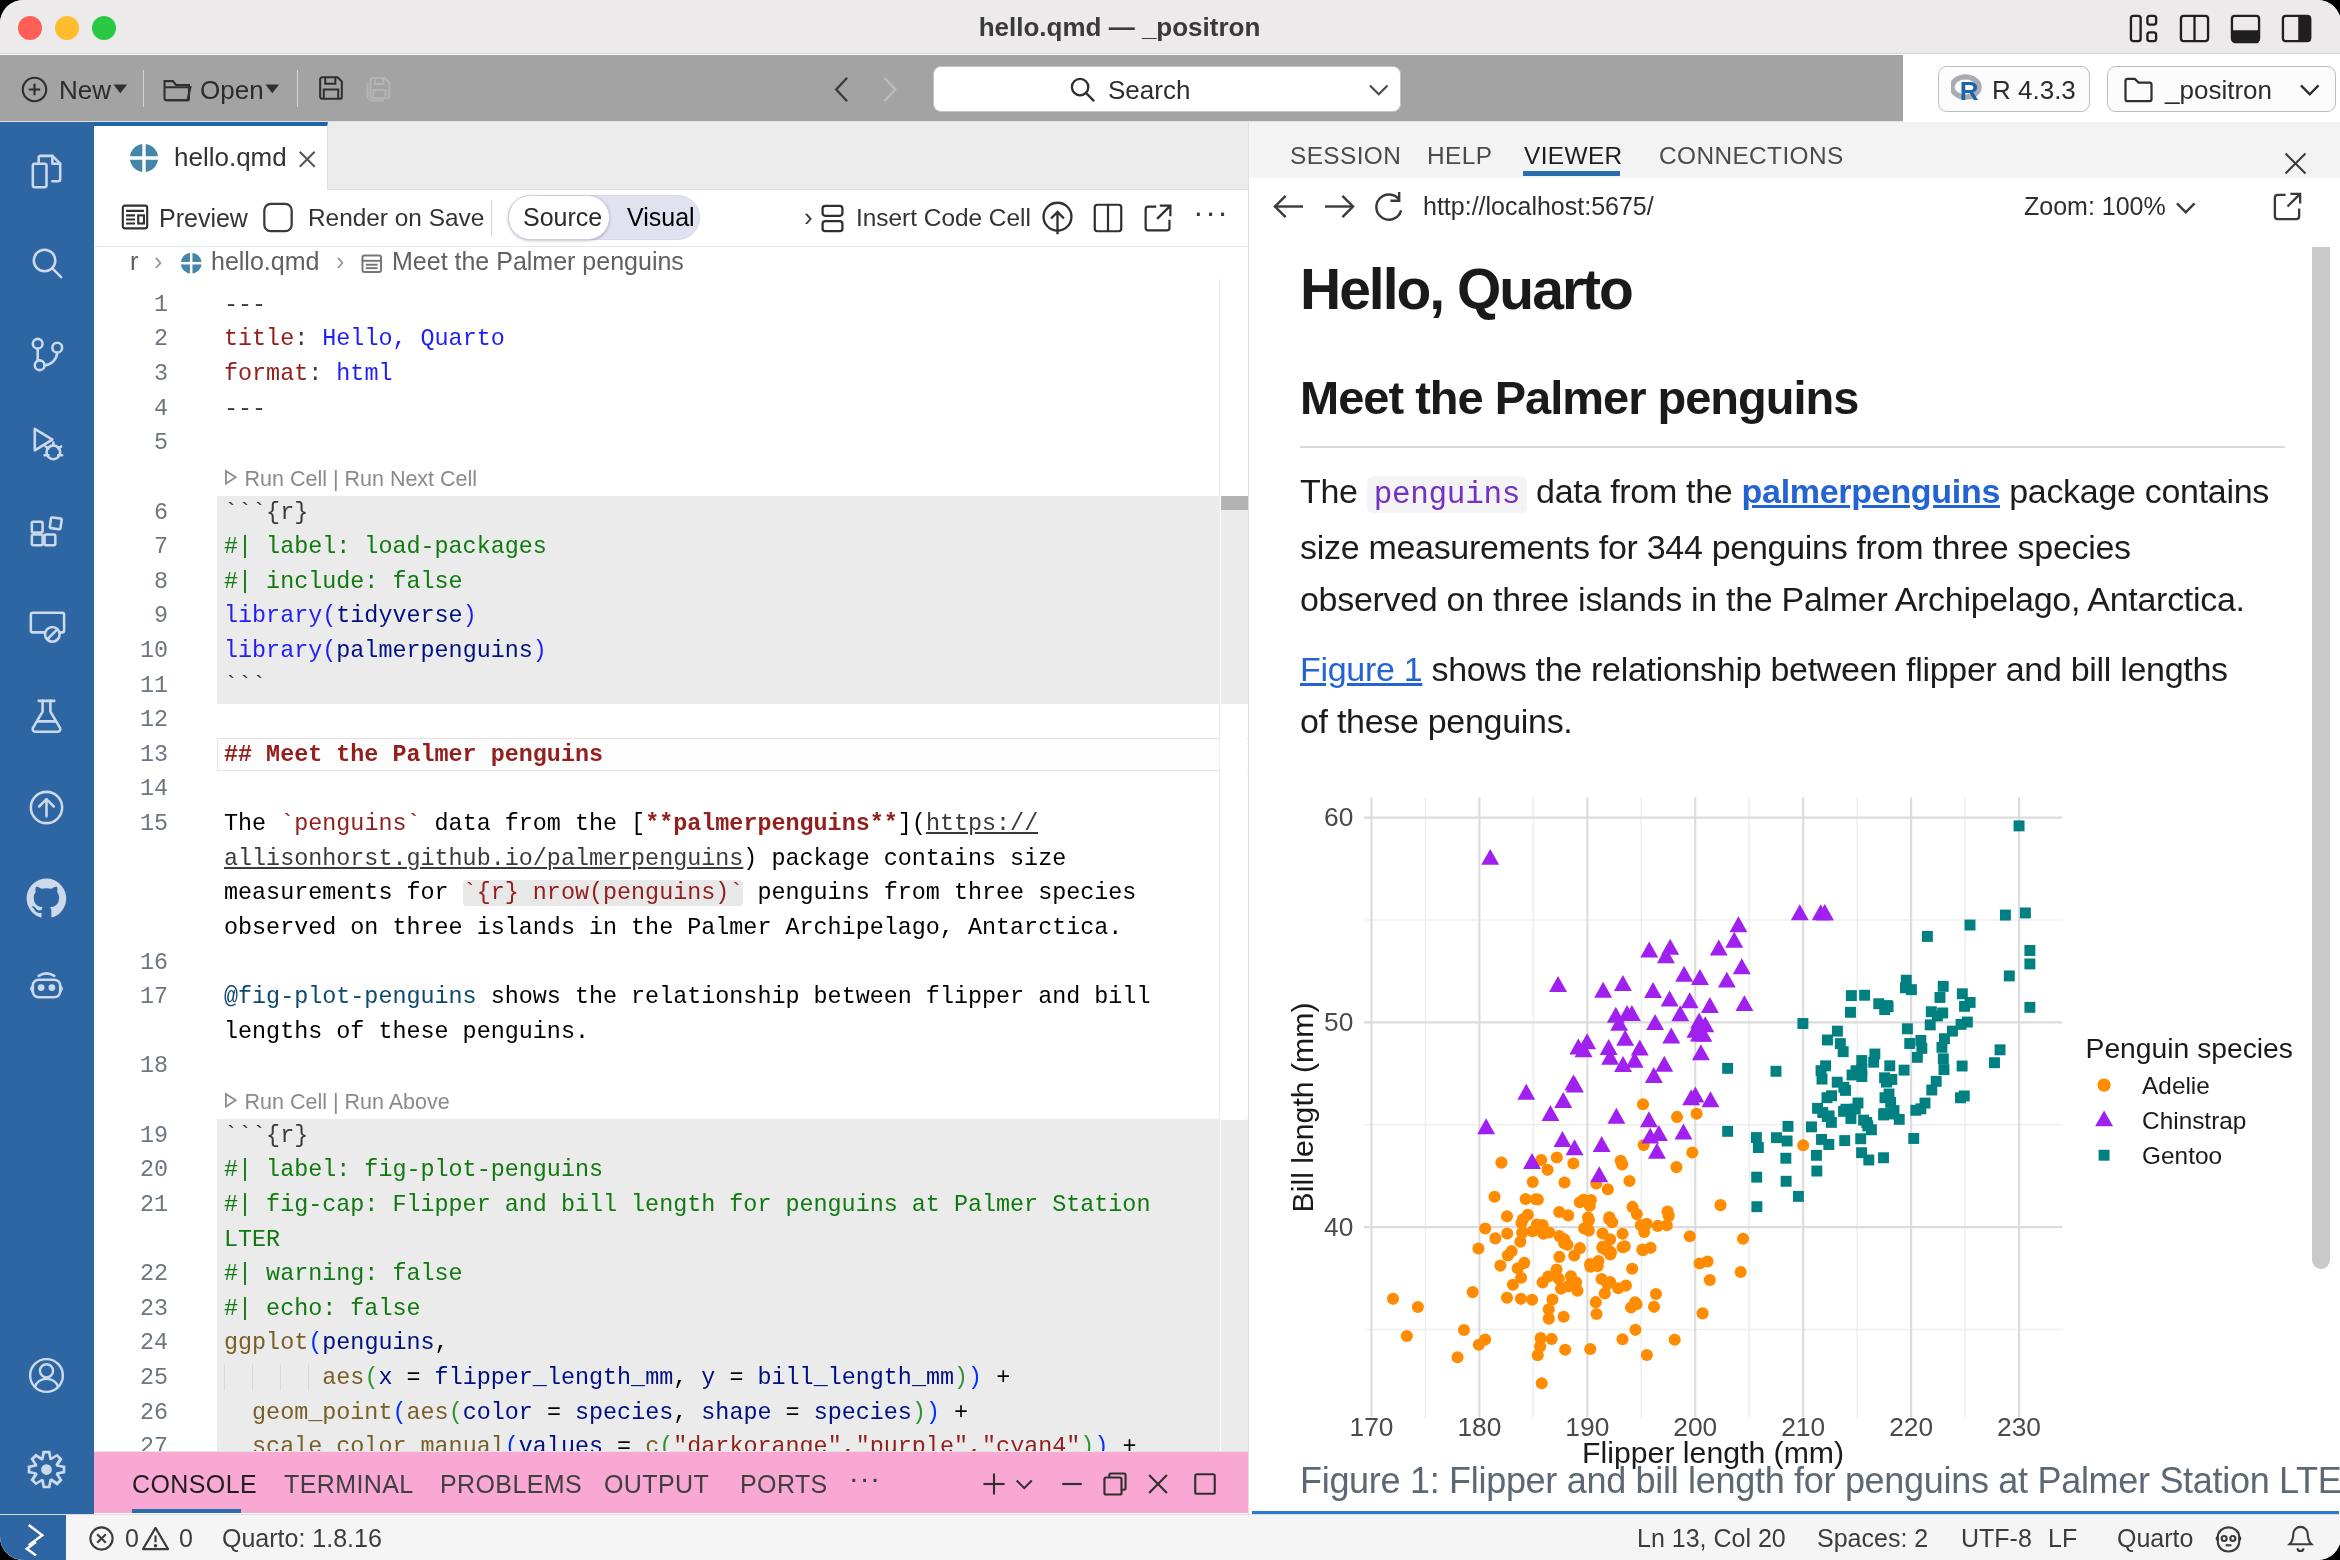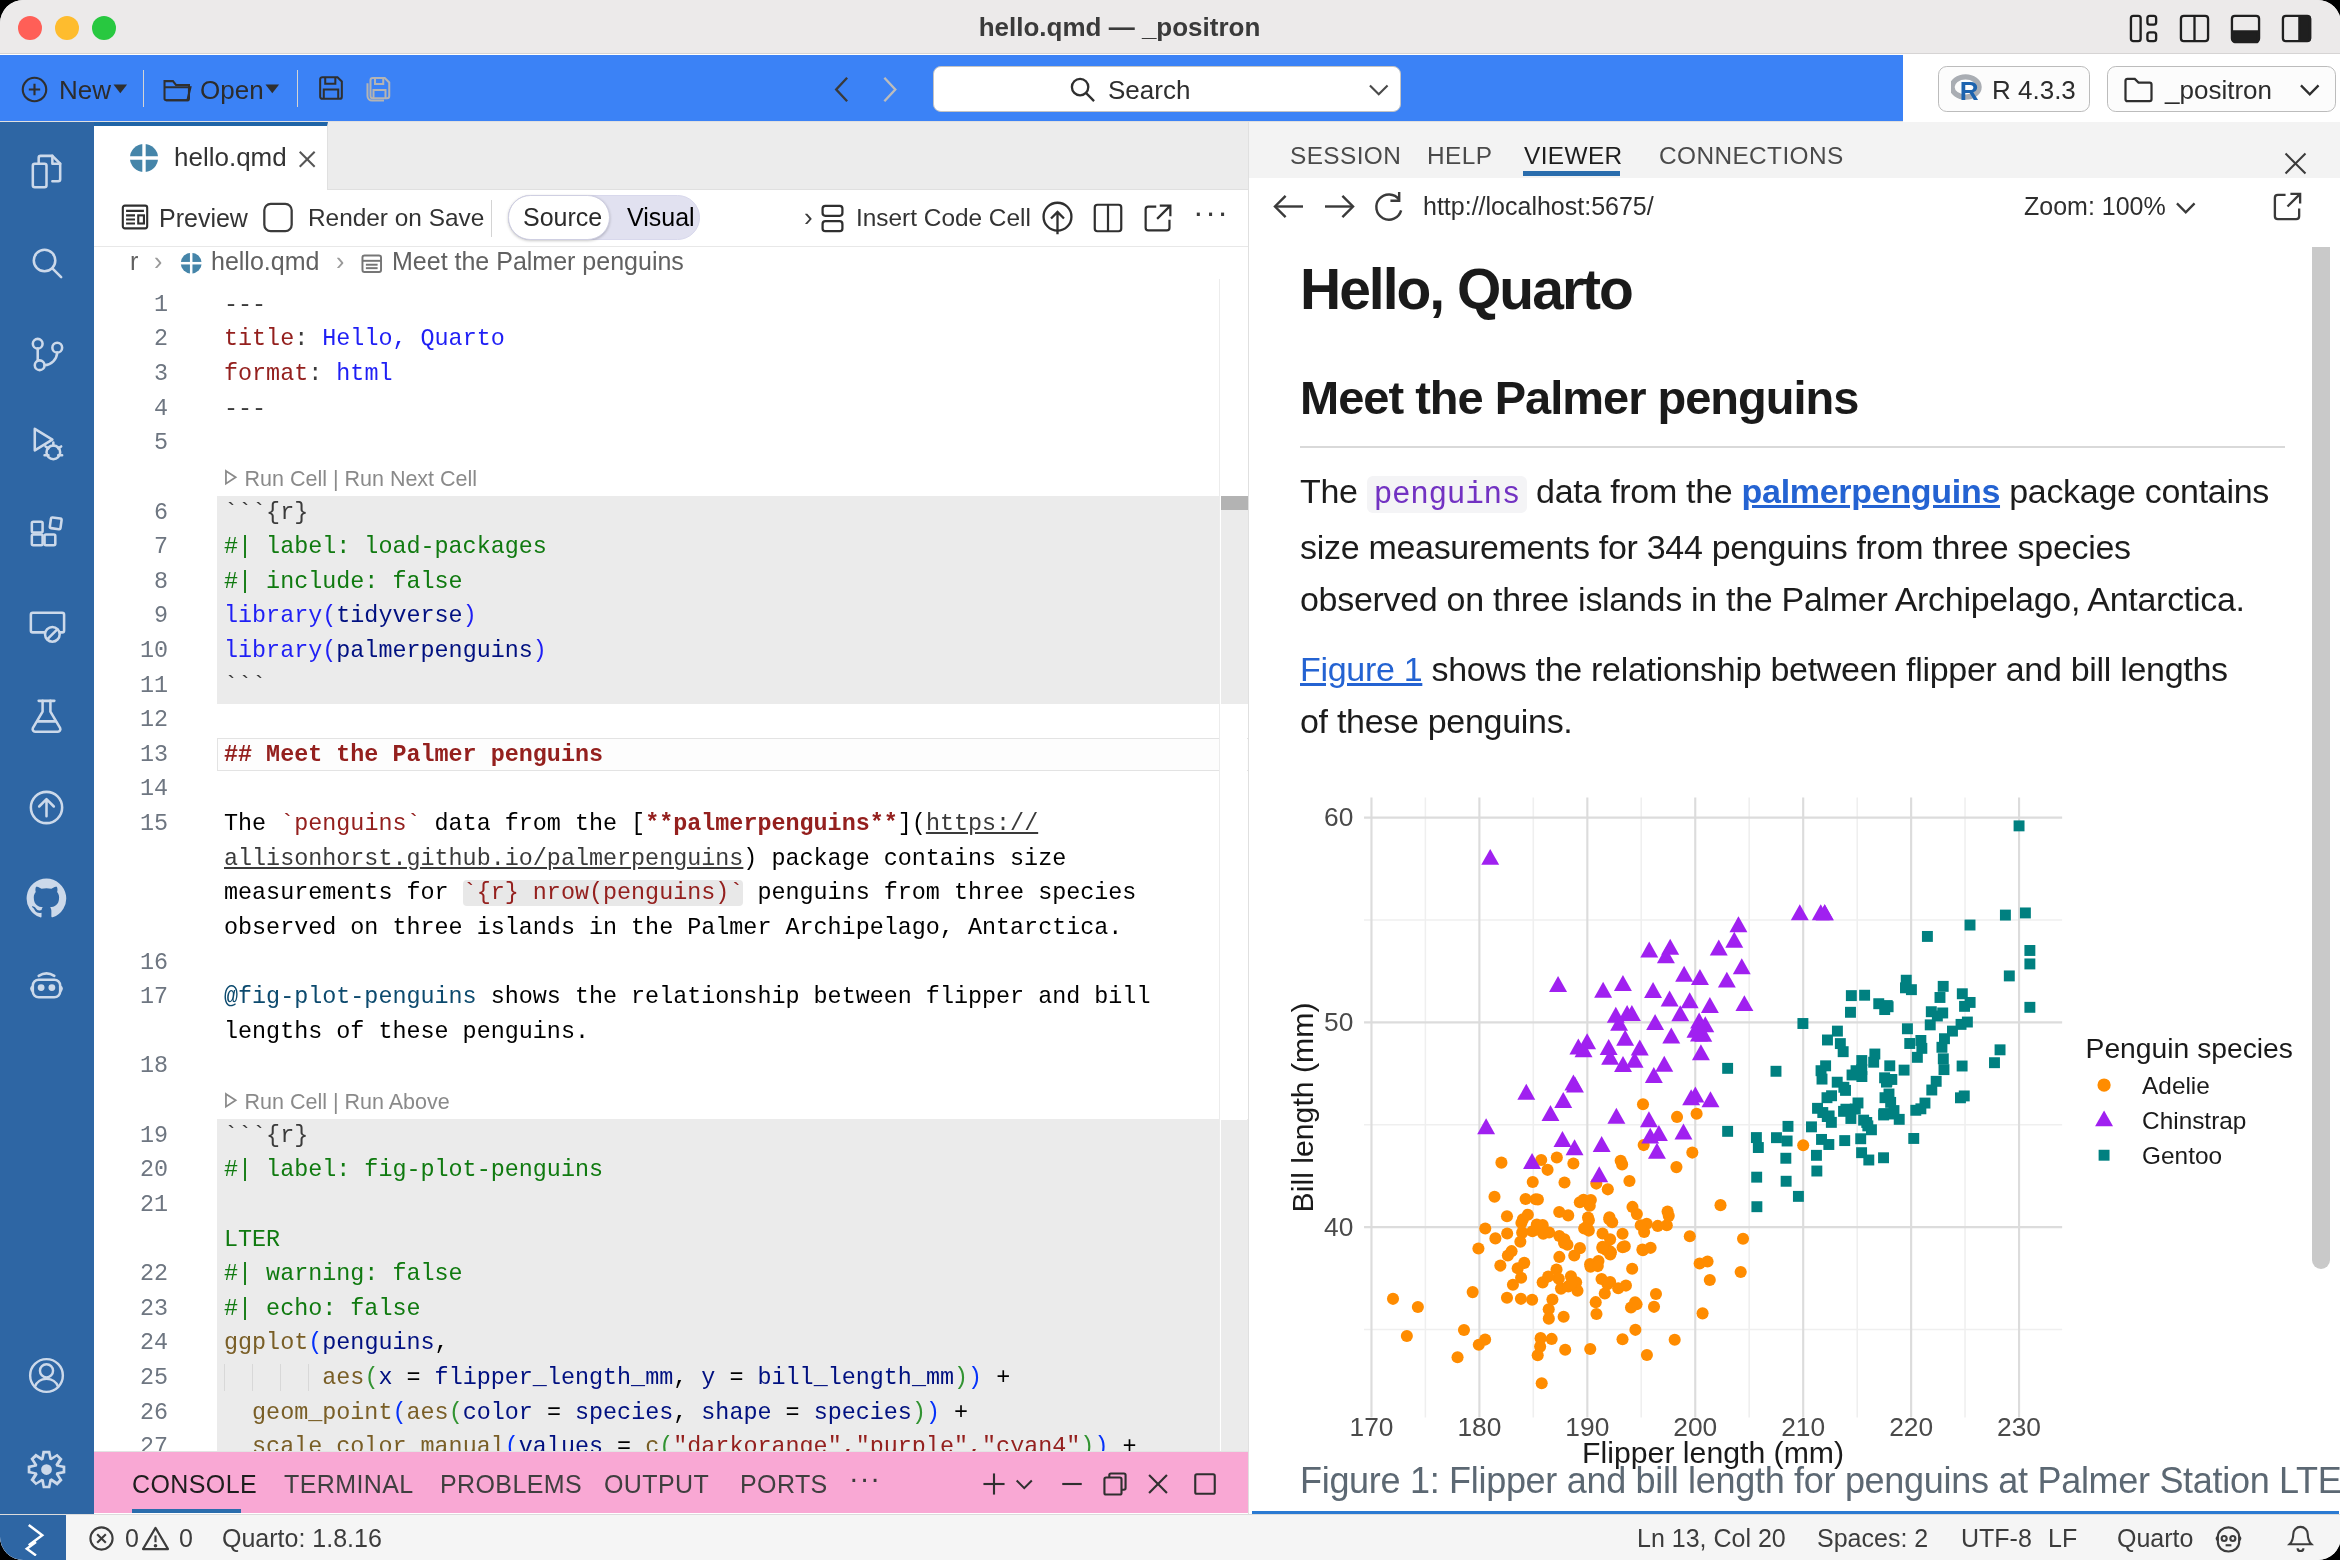"New" #toolbar { background: #3b82f6 -> #a3a3a3 }
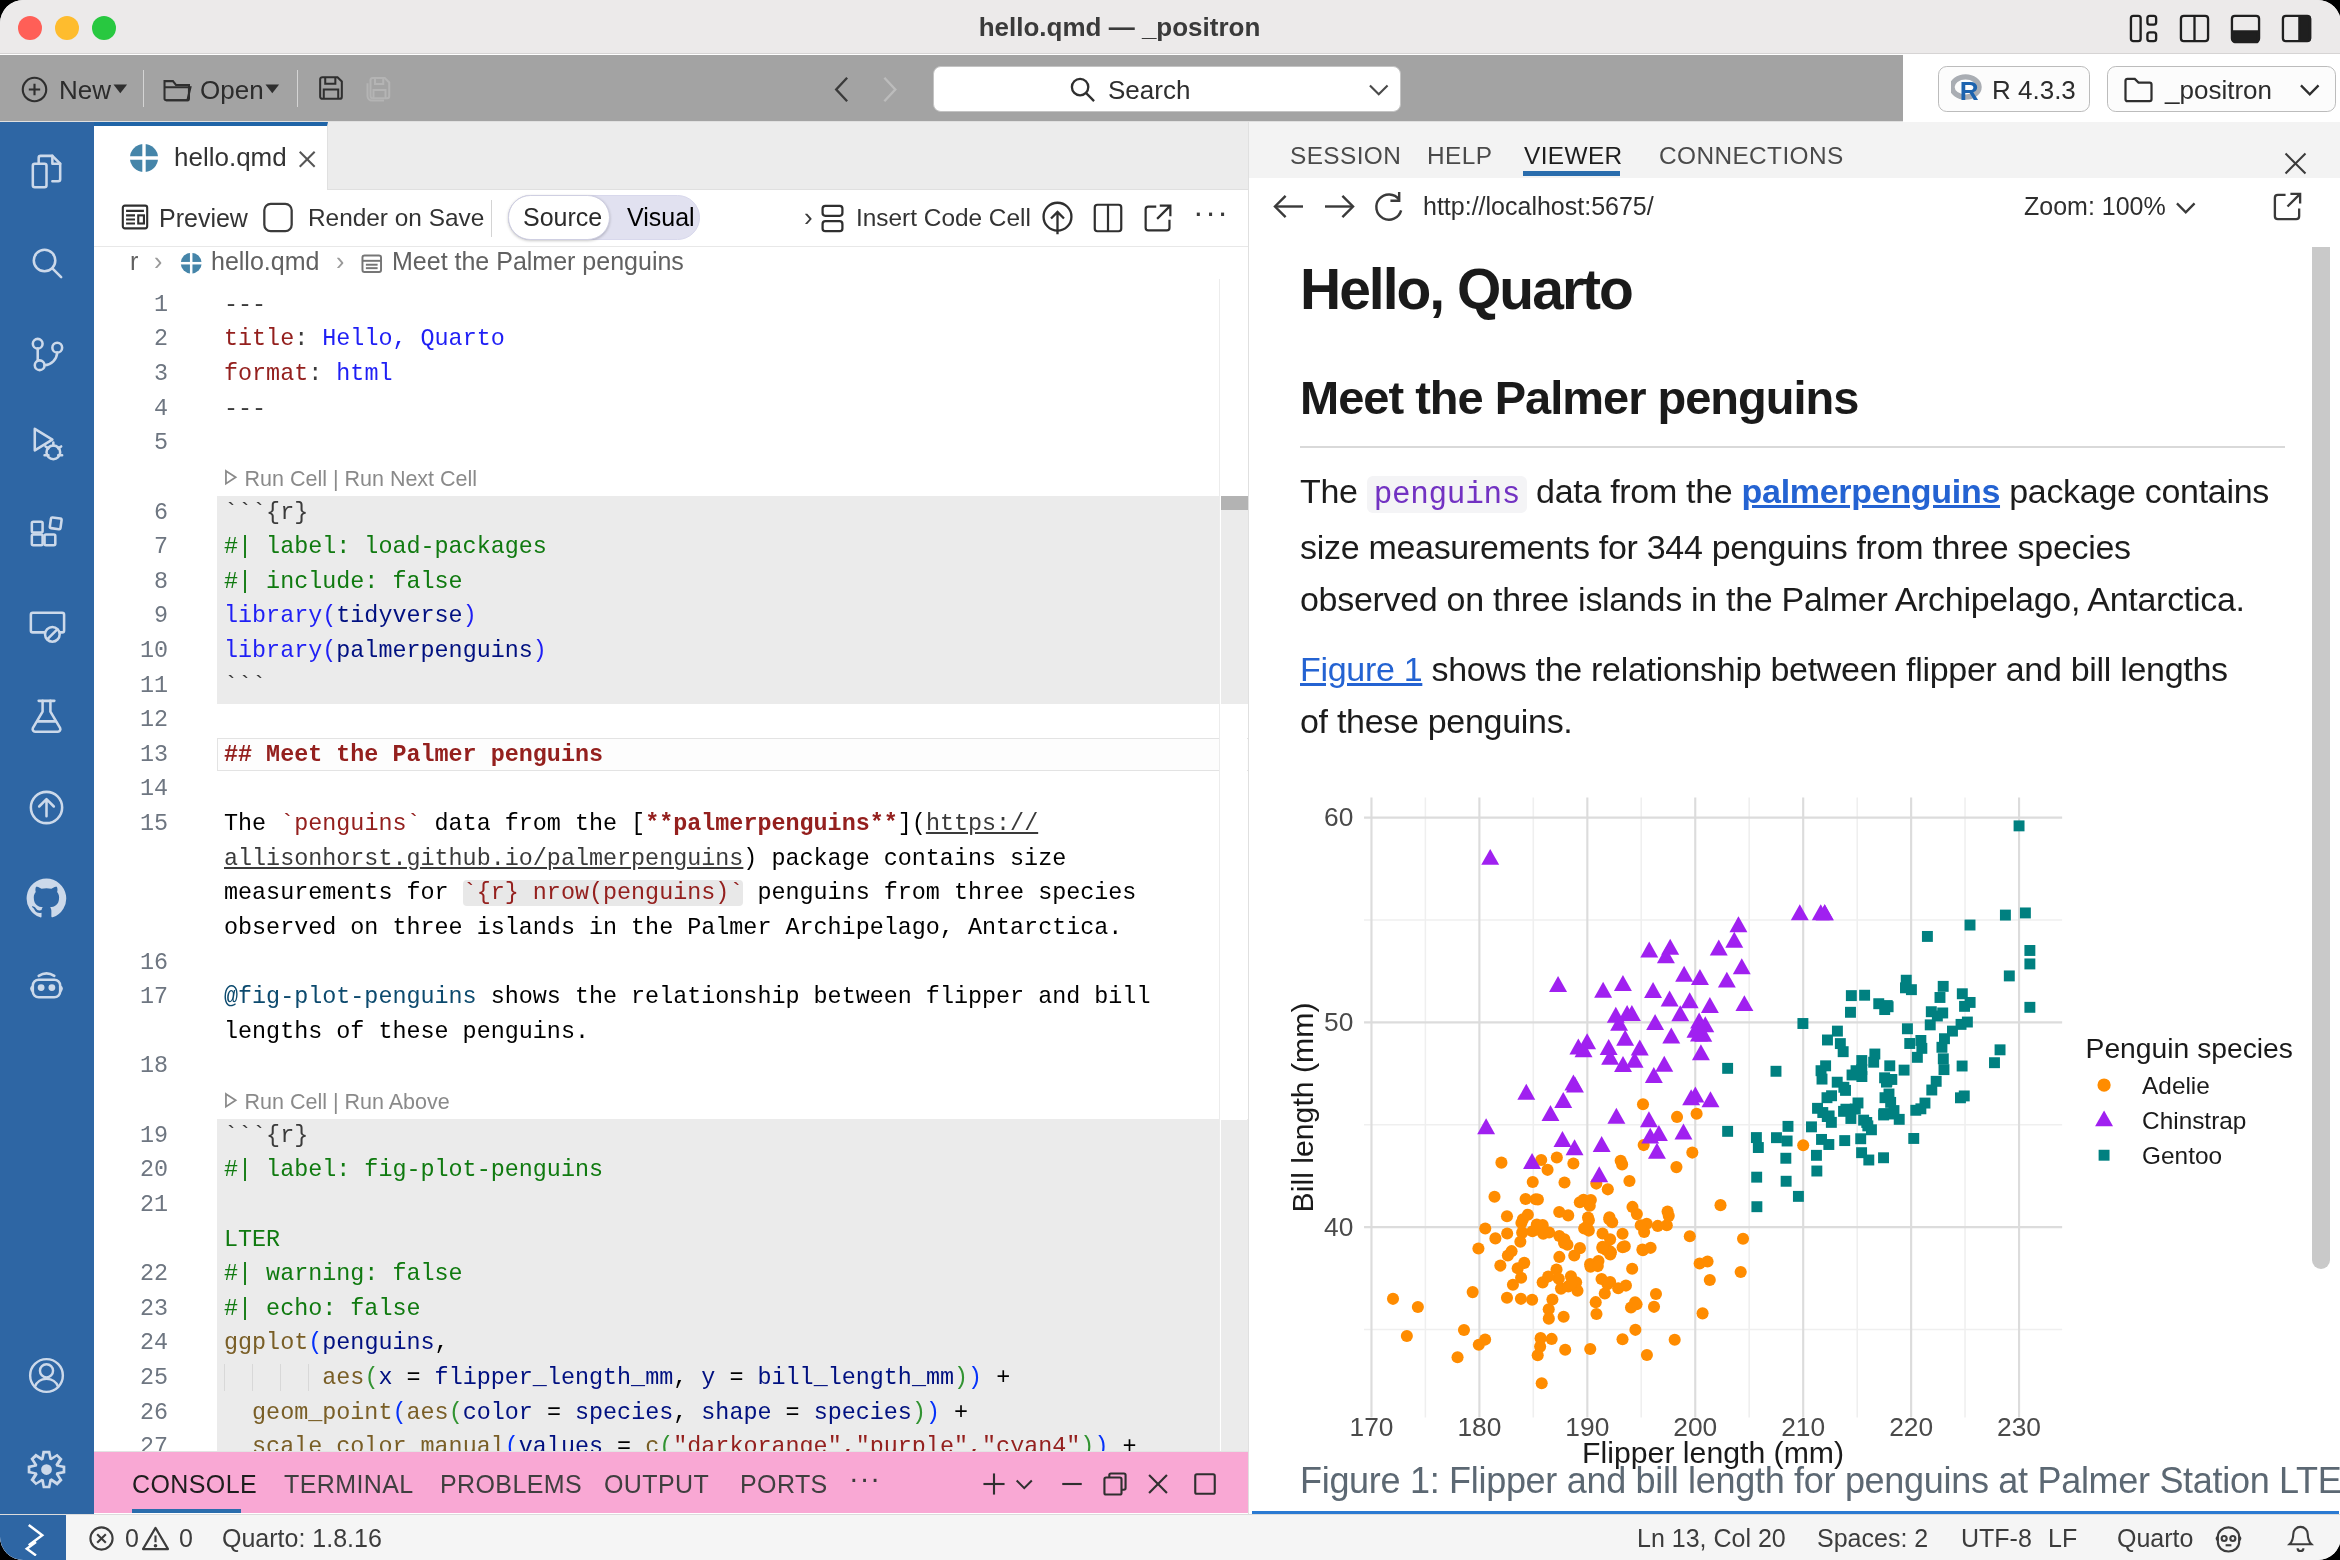"#| fig-cap: Flipper and bill" div.abs { html: none -> <div><span>#| fig-cap: Flipper and bill length for penguins at Palmer Station</span></div> }
